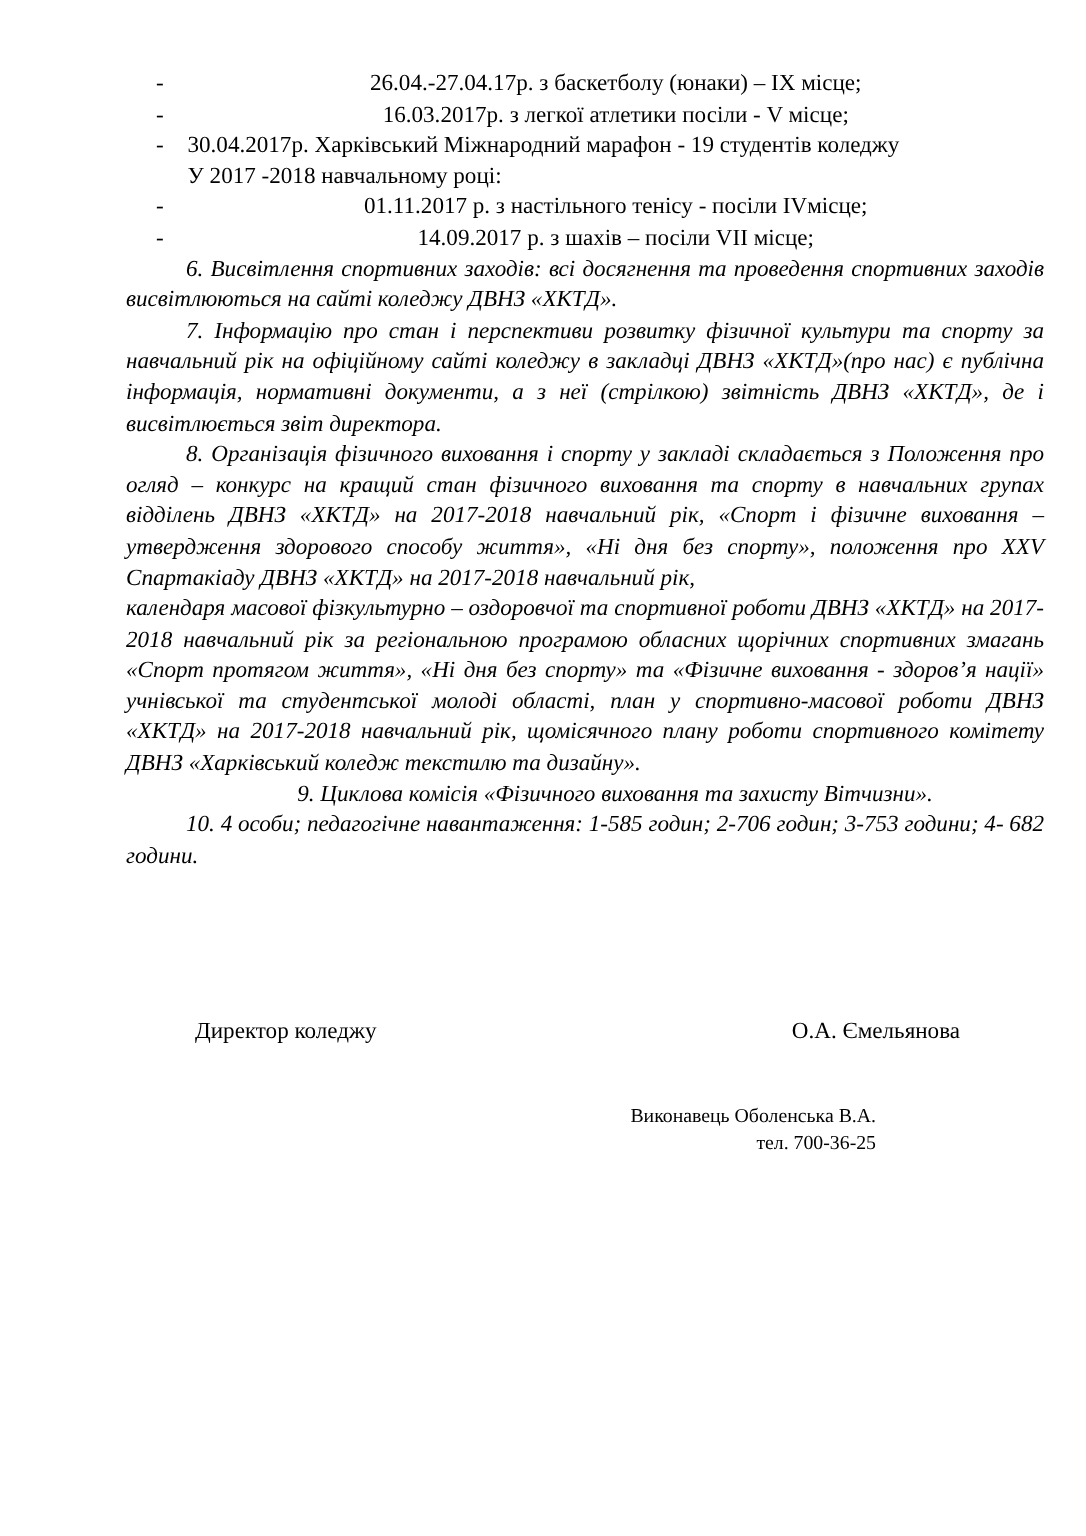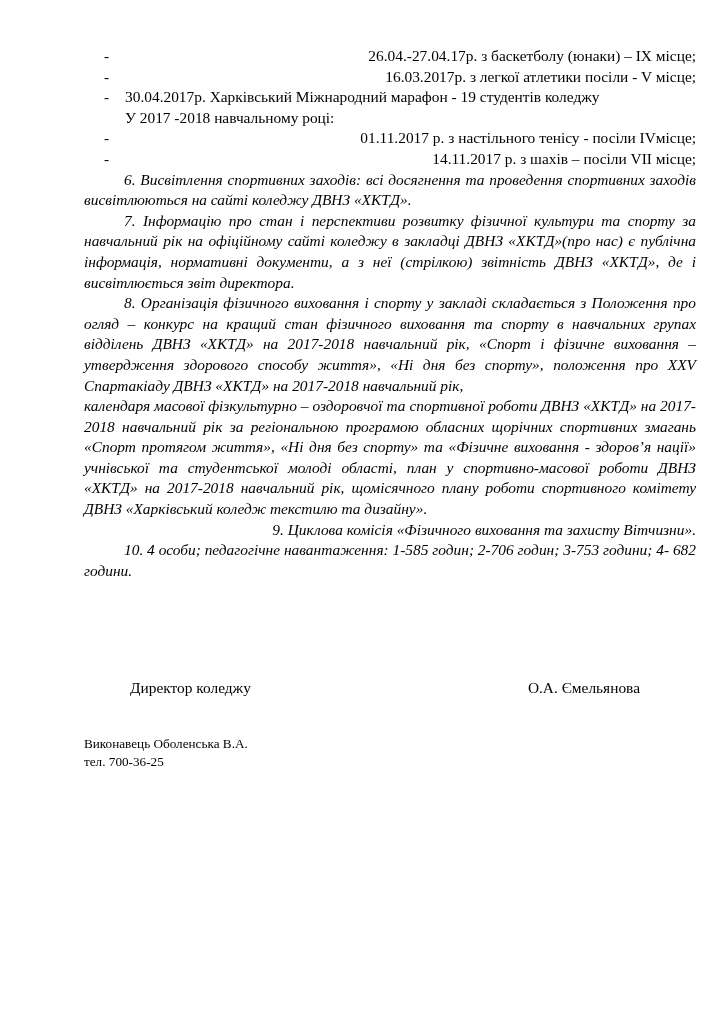"26.04.-27.04.17р. з баскетболу (юнаки) –" .bullet-text.nojust { text-align: right -> center }
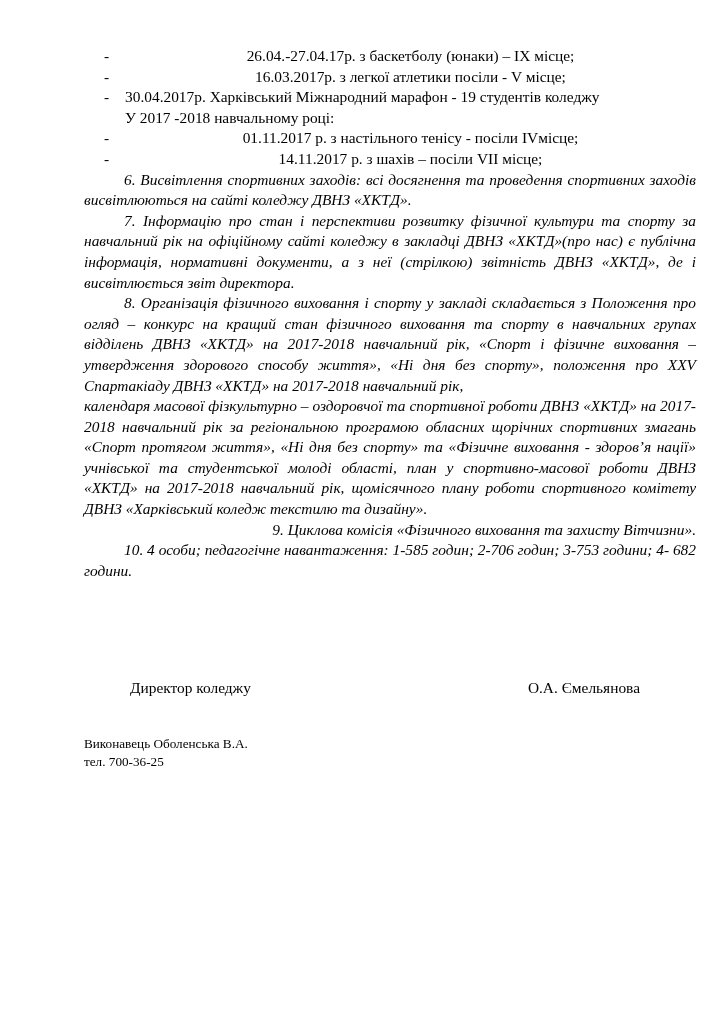"14.11.2017 р. з шахів –" span.bullet-text { text: 14.11.2017 -> 14.09.2017 }
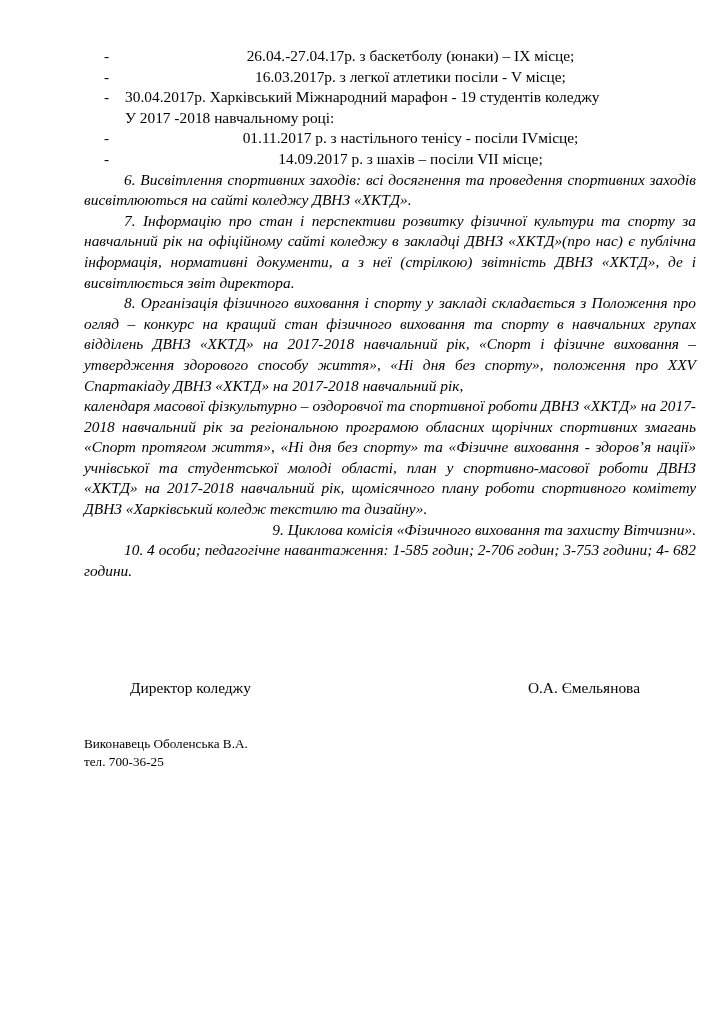"9. Циклова комісія «Фізичного виховання" .para.flush-indent { text-align: right -> center }
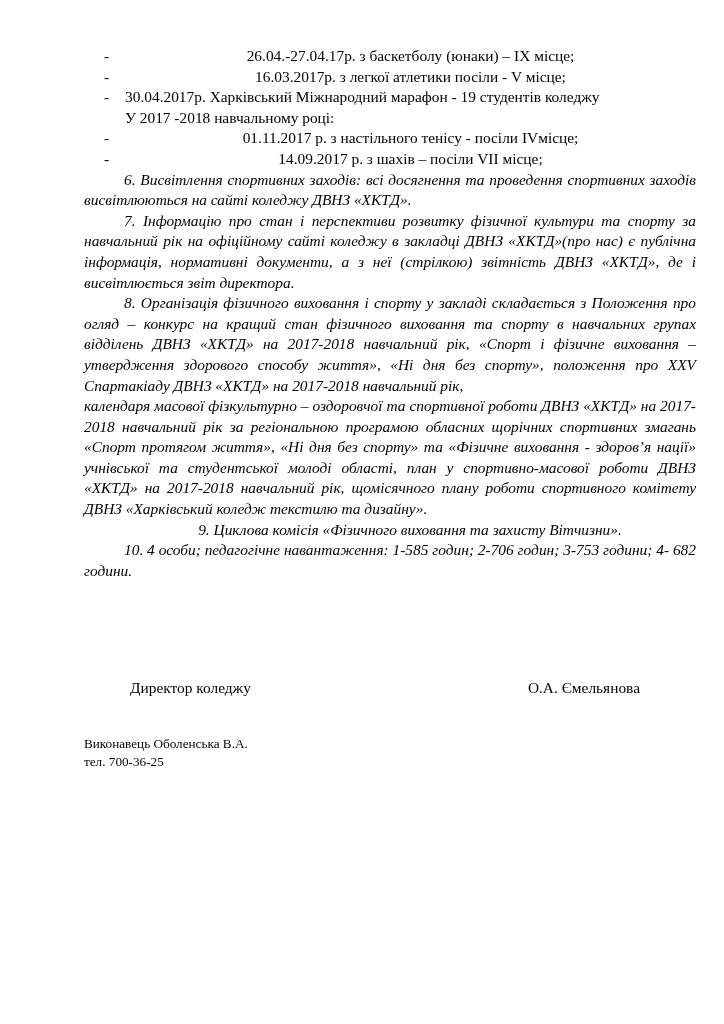"Виконавець Оболенська В.А." .footer-line { text-align: none -> right }
